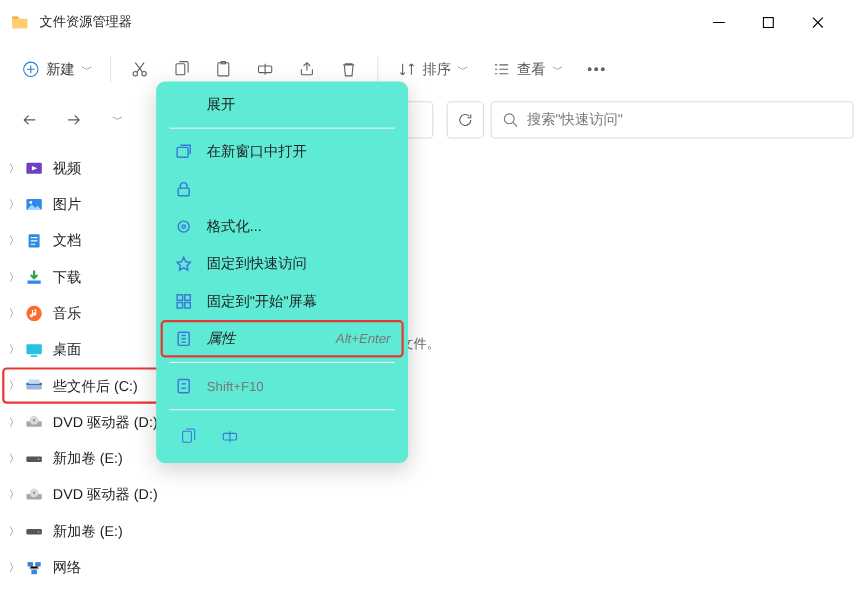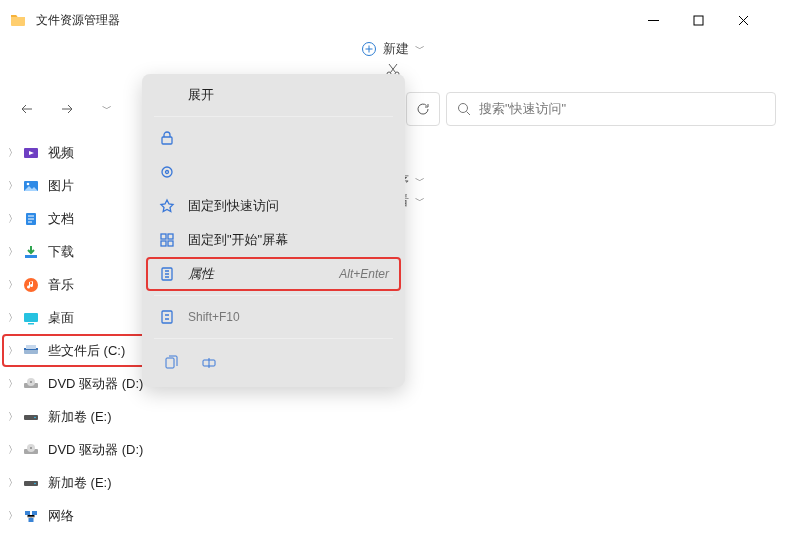"新建" .toolbar { flex-direction: column -> none }
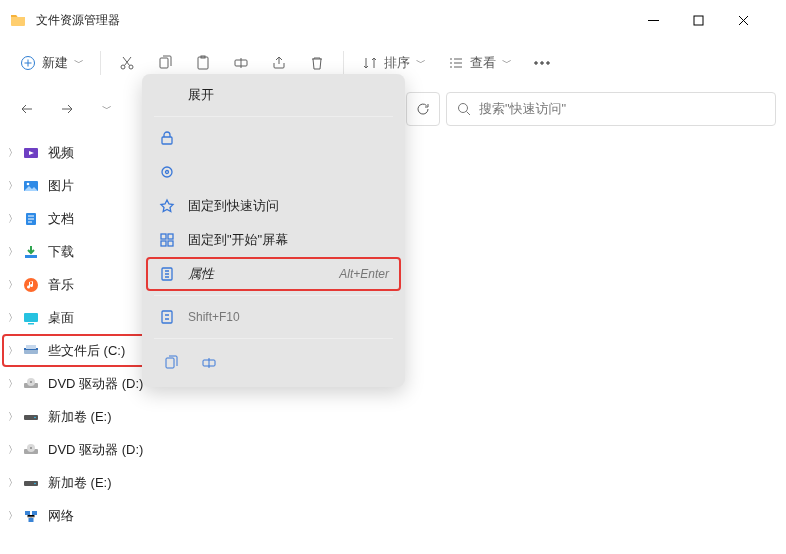"展开" .ctx { background: #e5e5e5 -> #5eead4; width: 263px -> 229px }
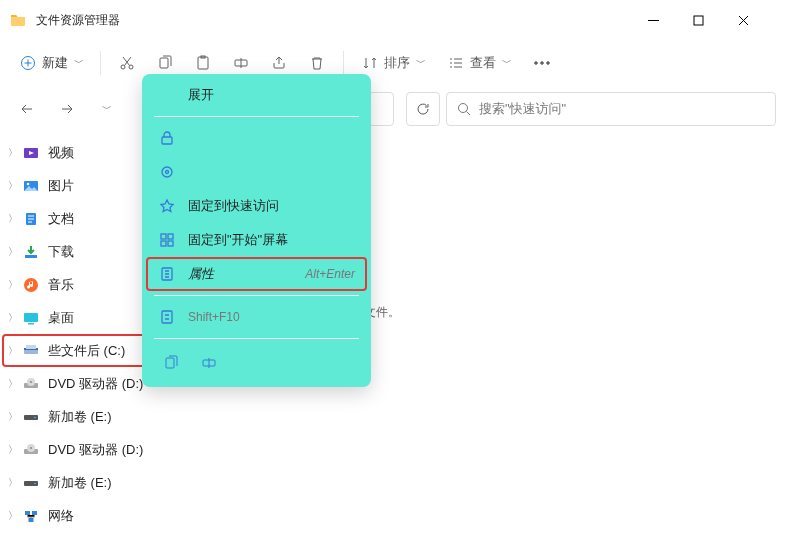"在新窗口中打开" div.ctx-item { html: none -> <div> <span> <svg> <rect></rect> <path></path> </svg> </span> <span>在新窗口中打开</span> </div> }
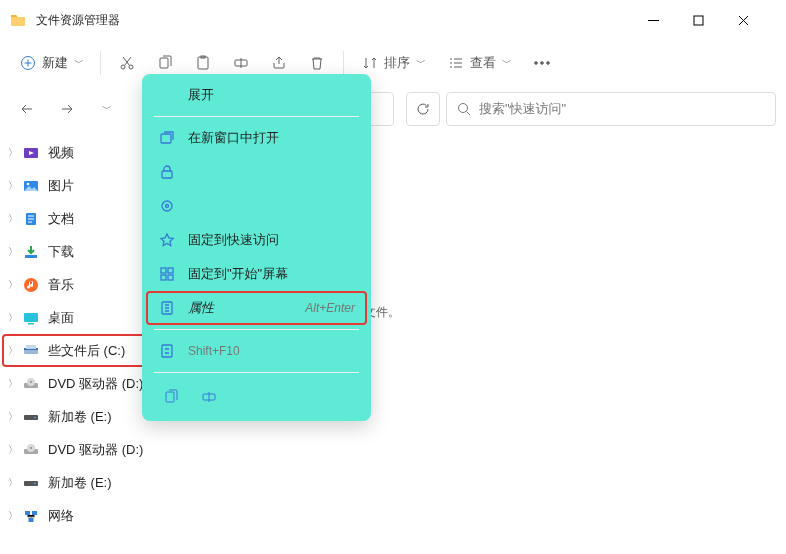"格式化..." span.ctx-label { html: none -> <span>格式化...</span> }
